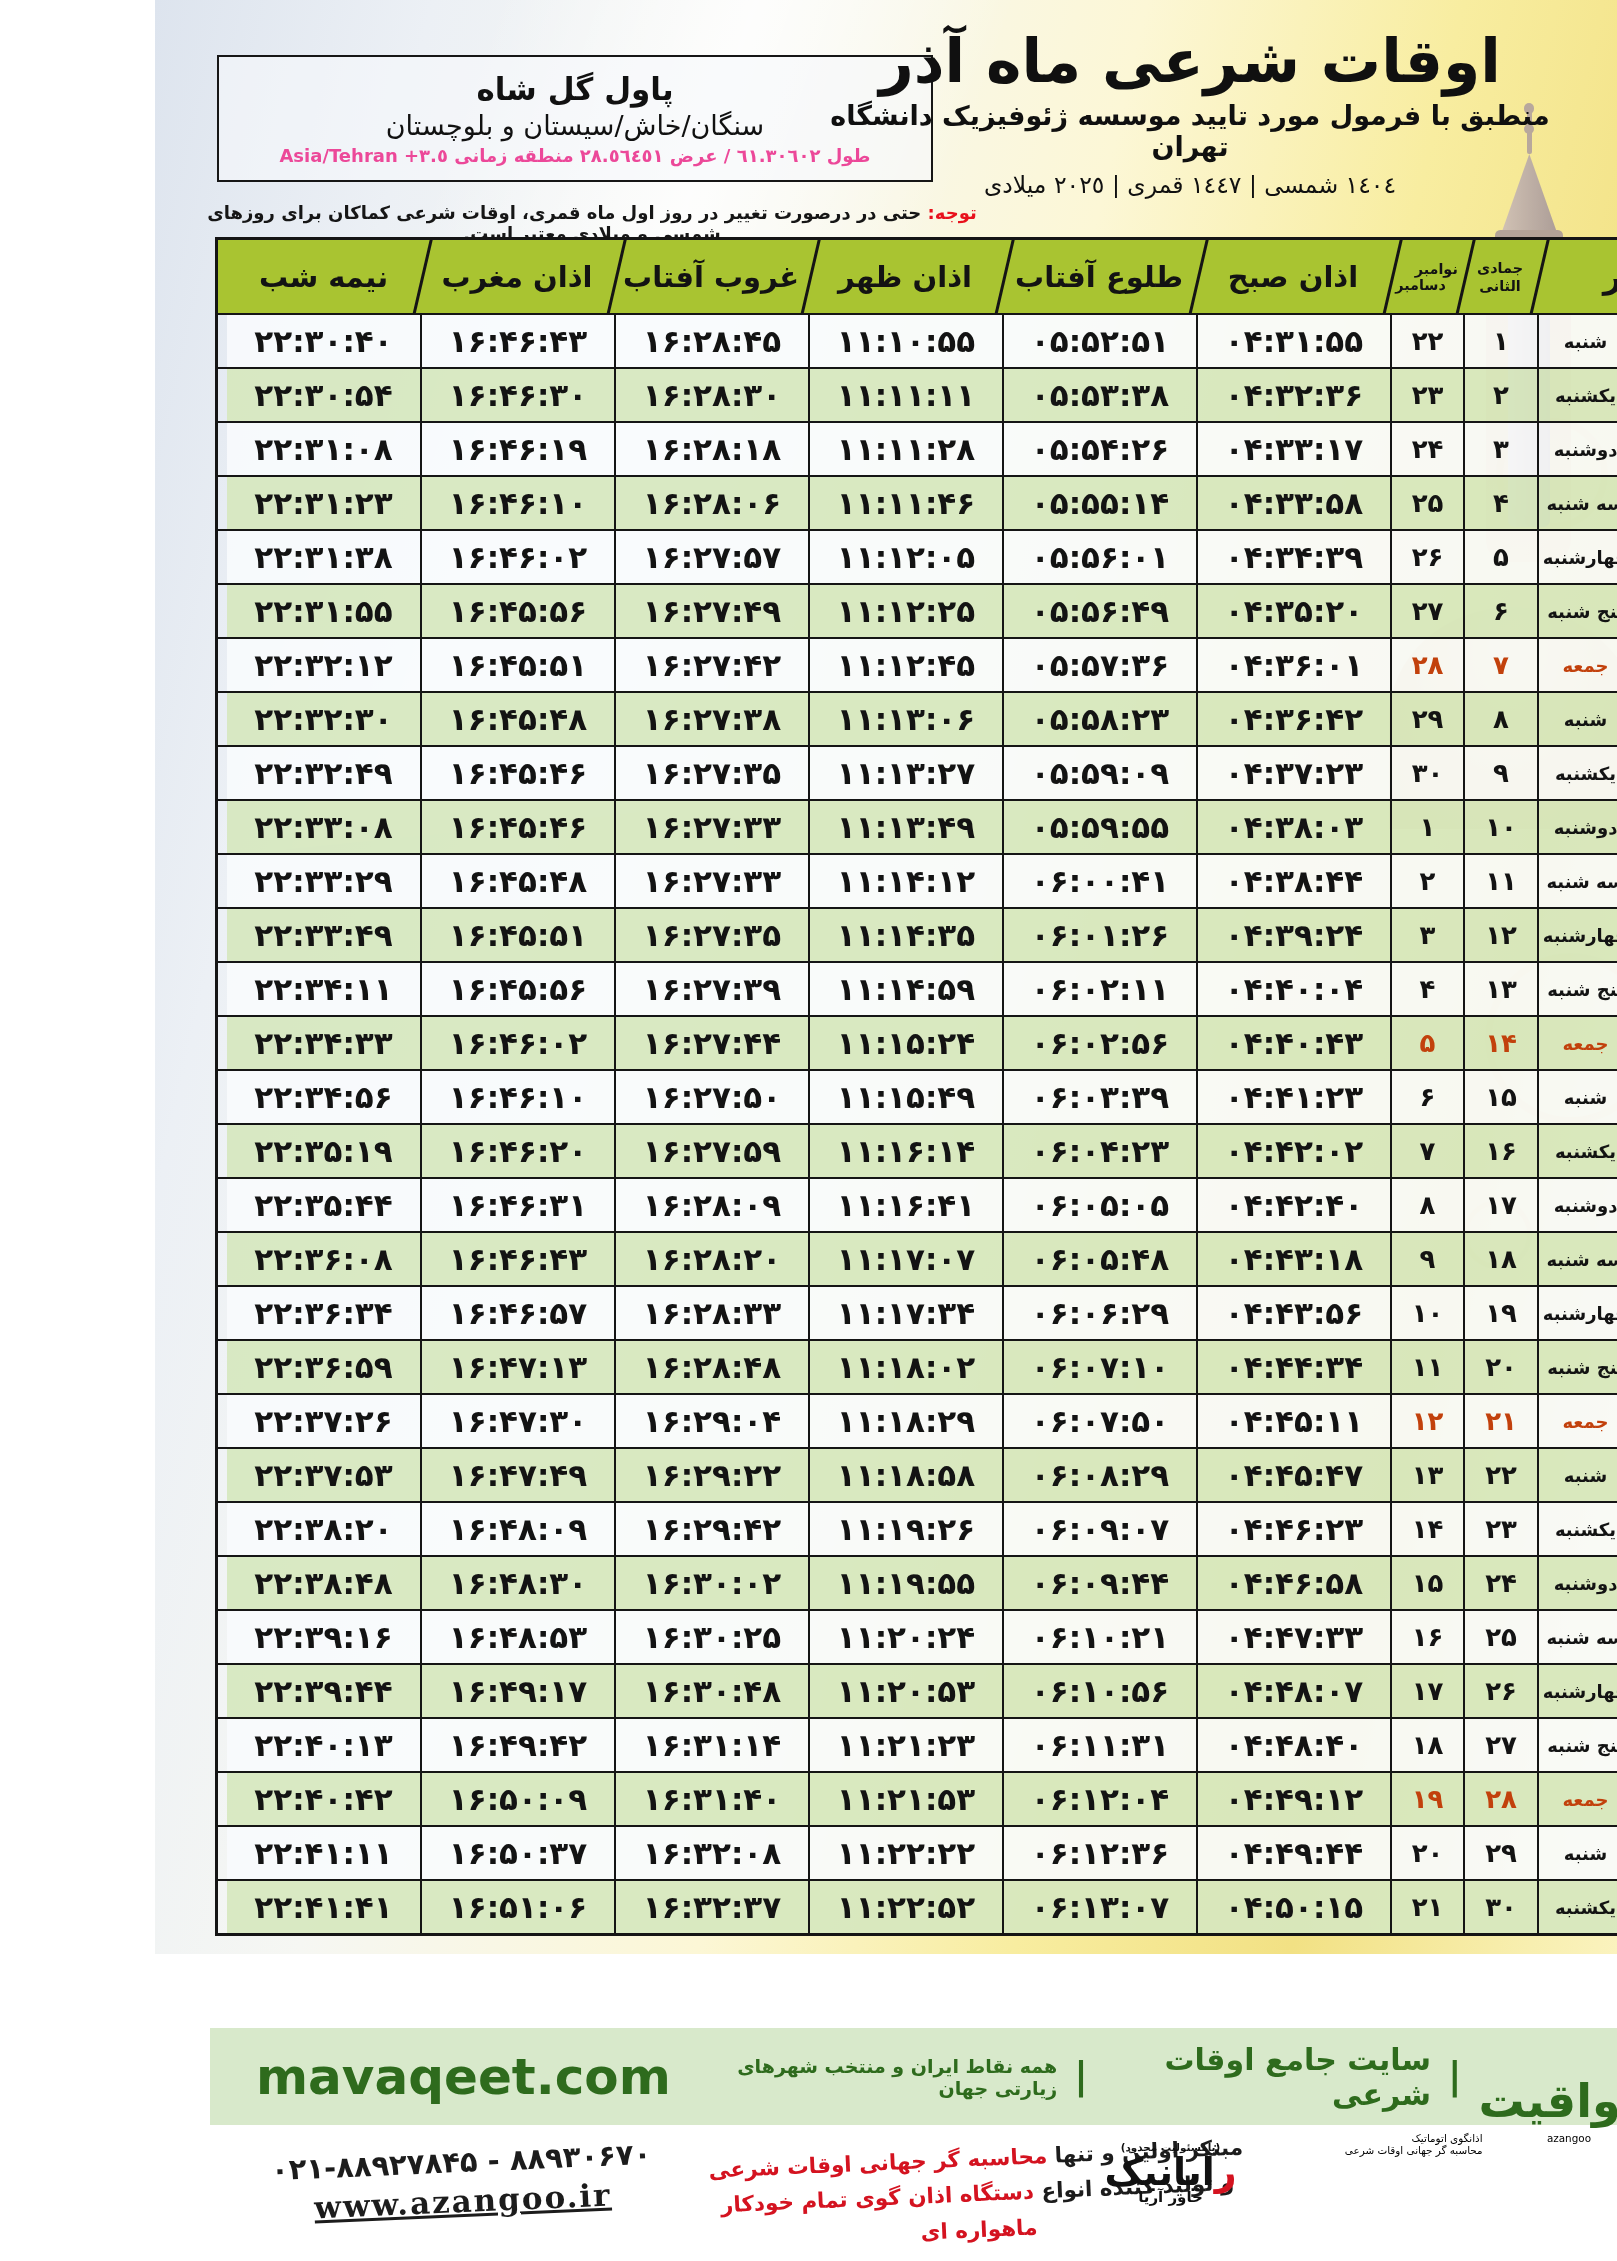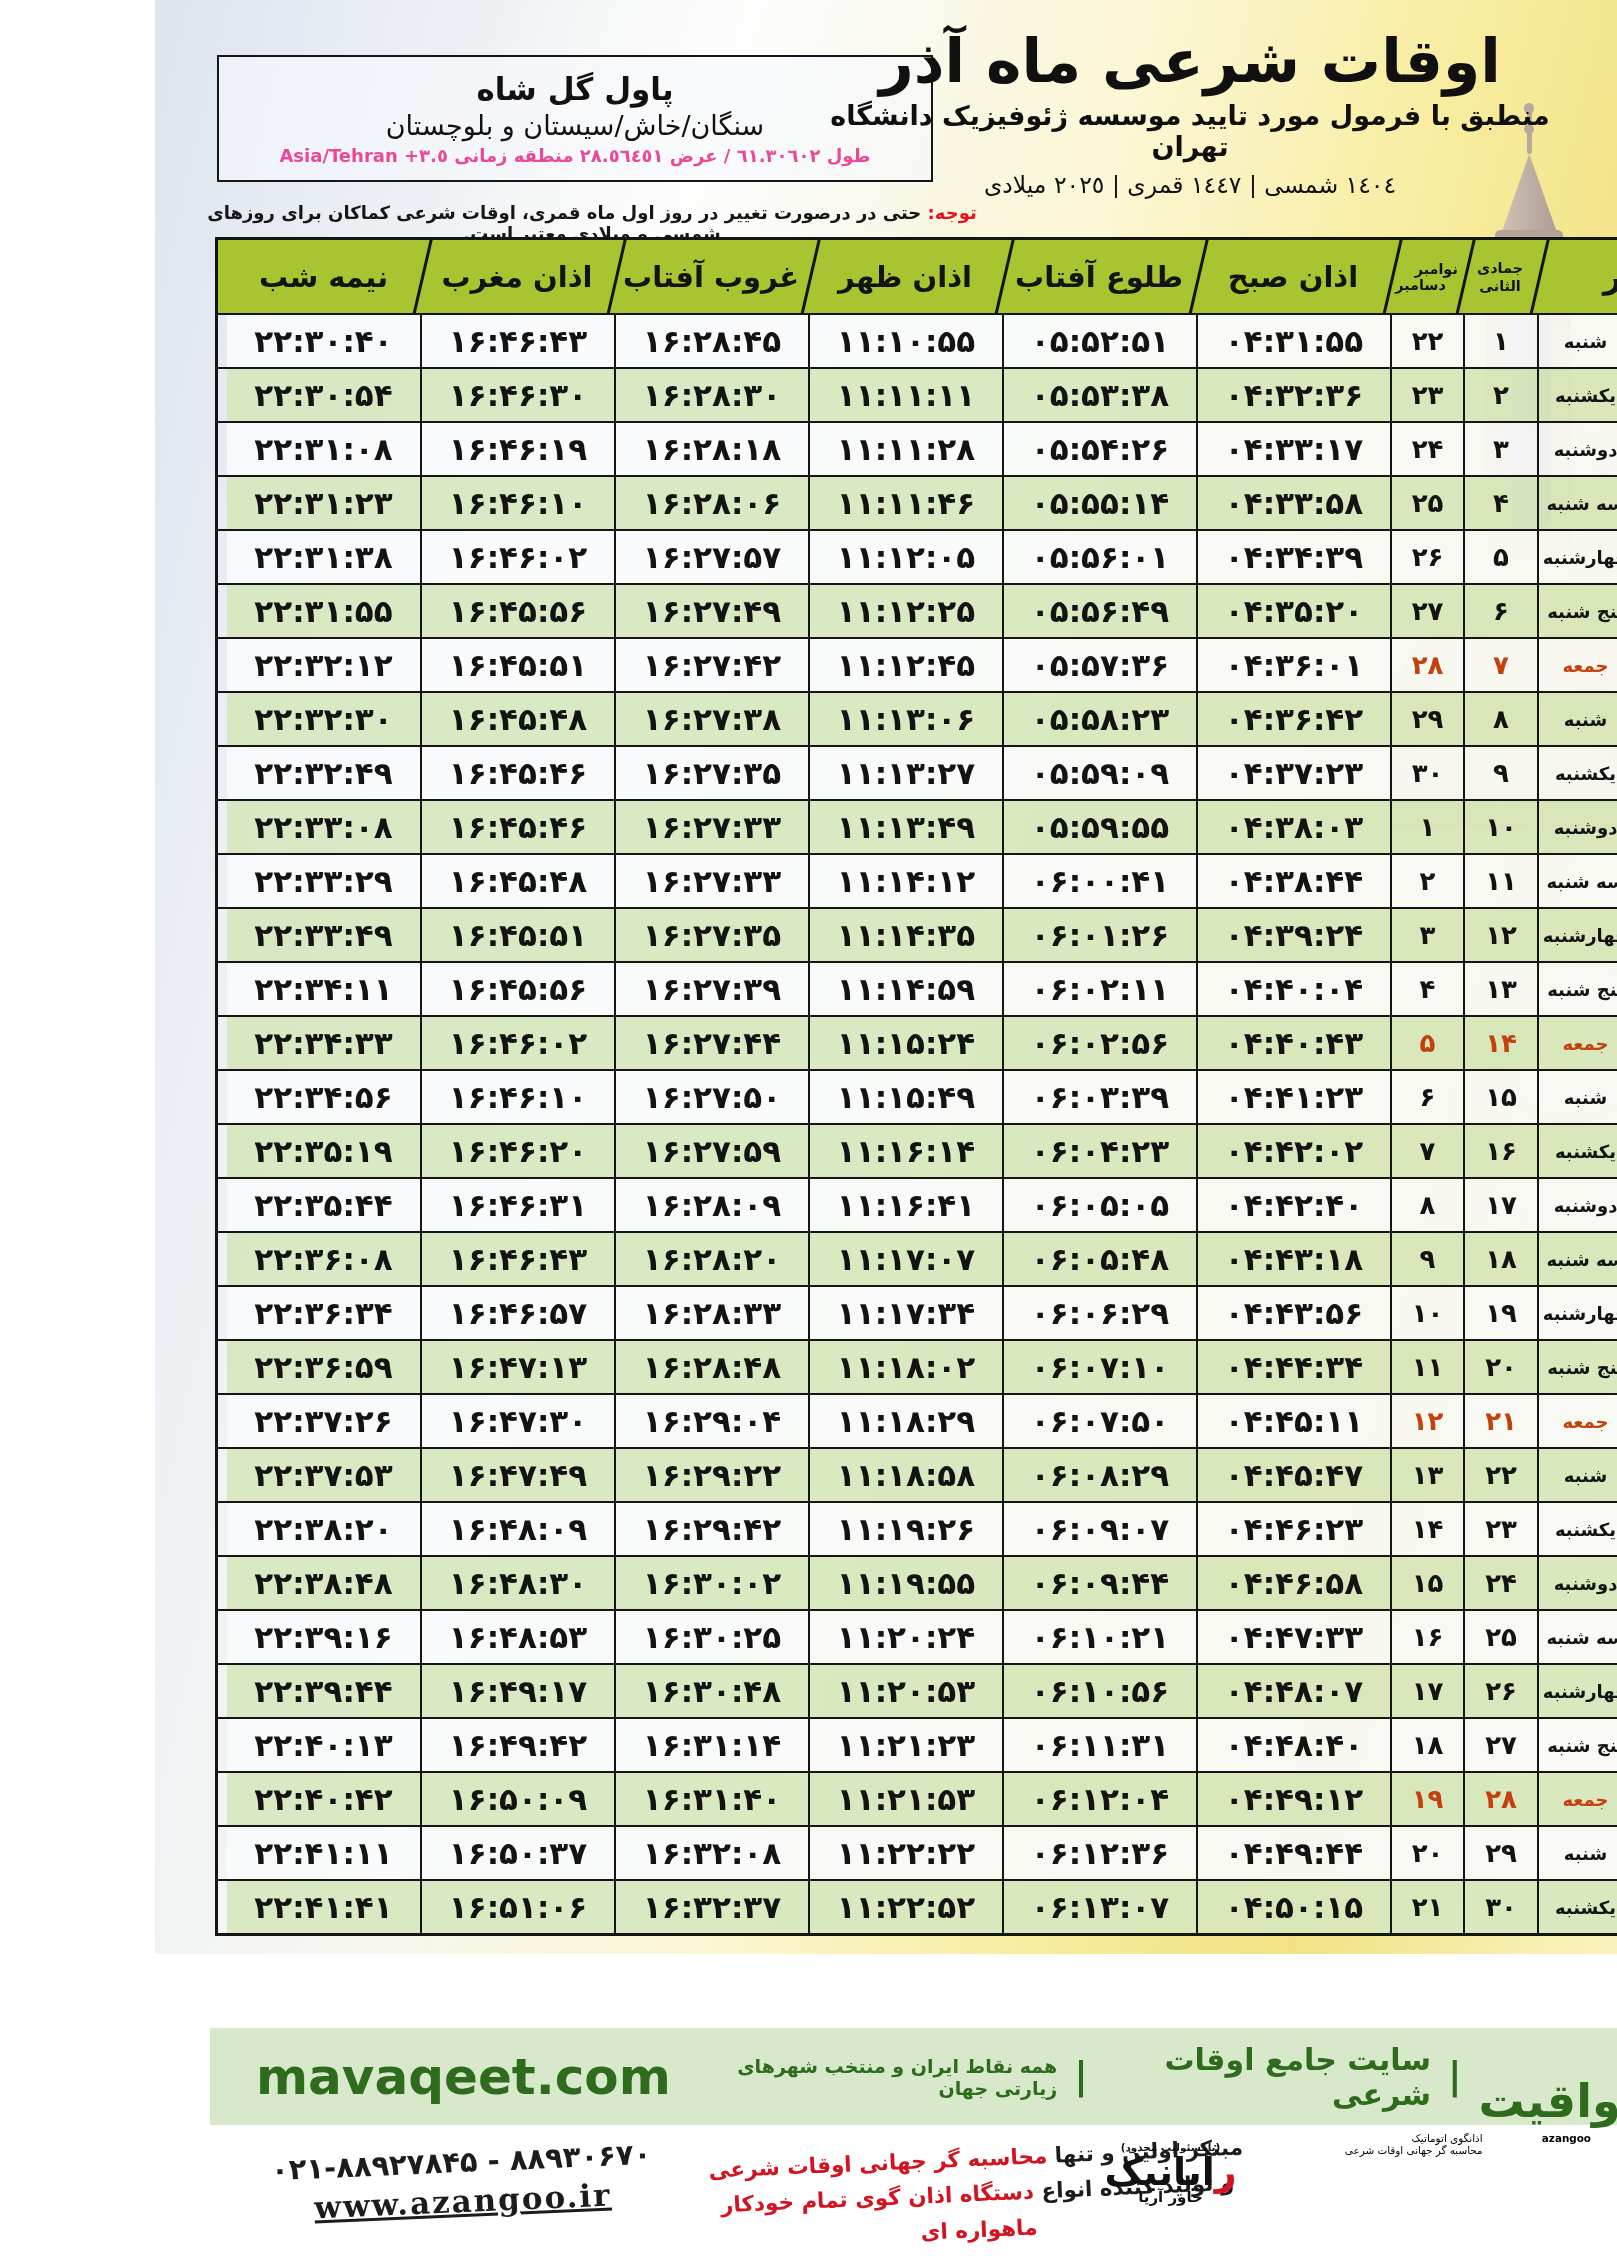"azangoo" .az-icons { font-weight: bold -> none }
